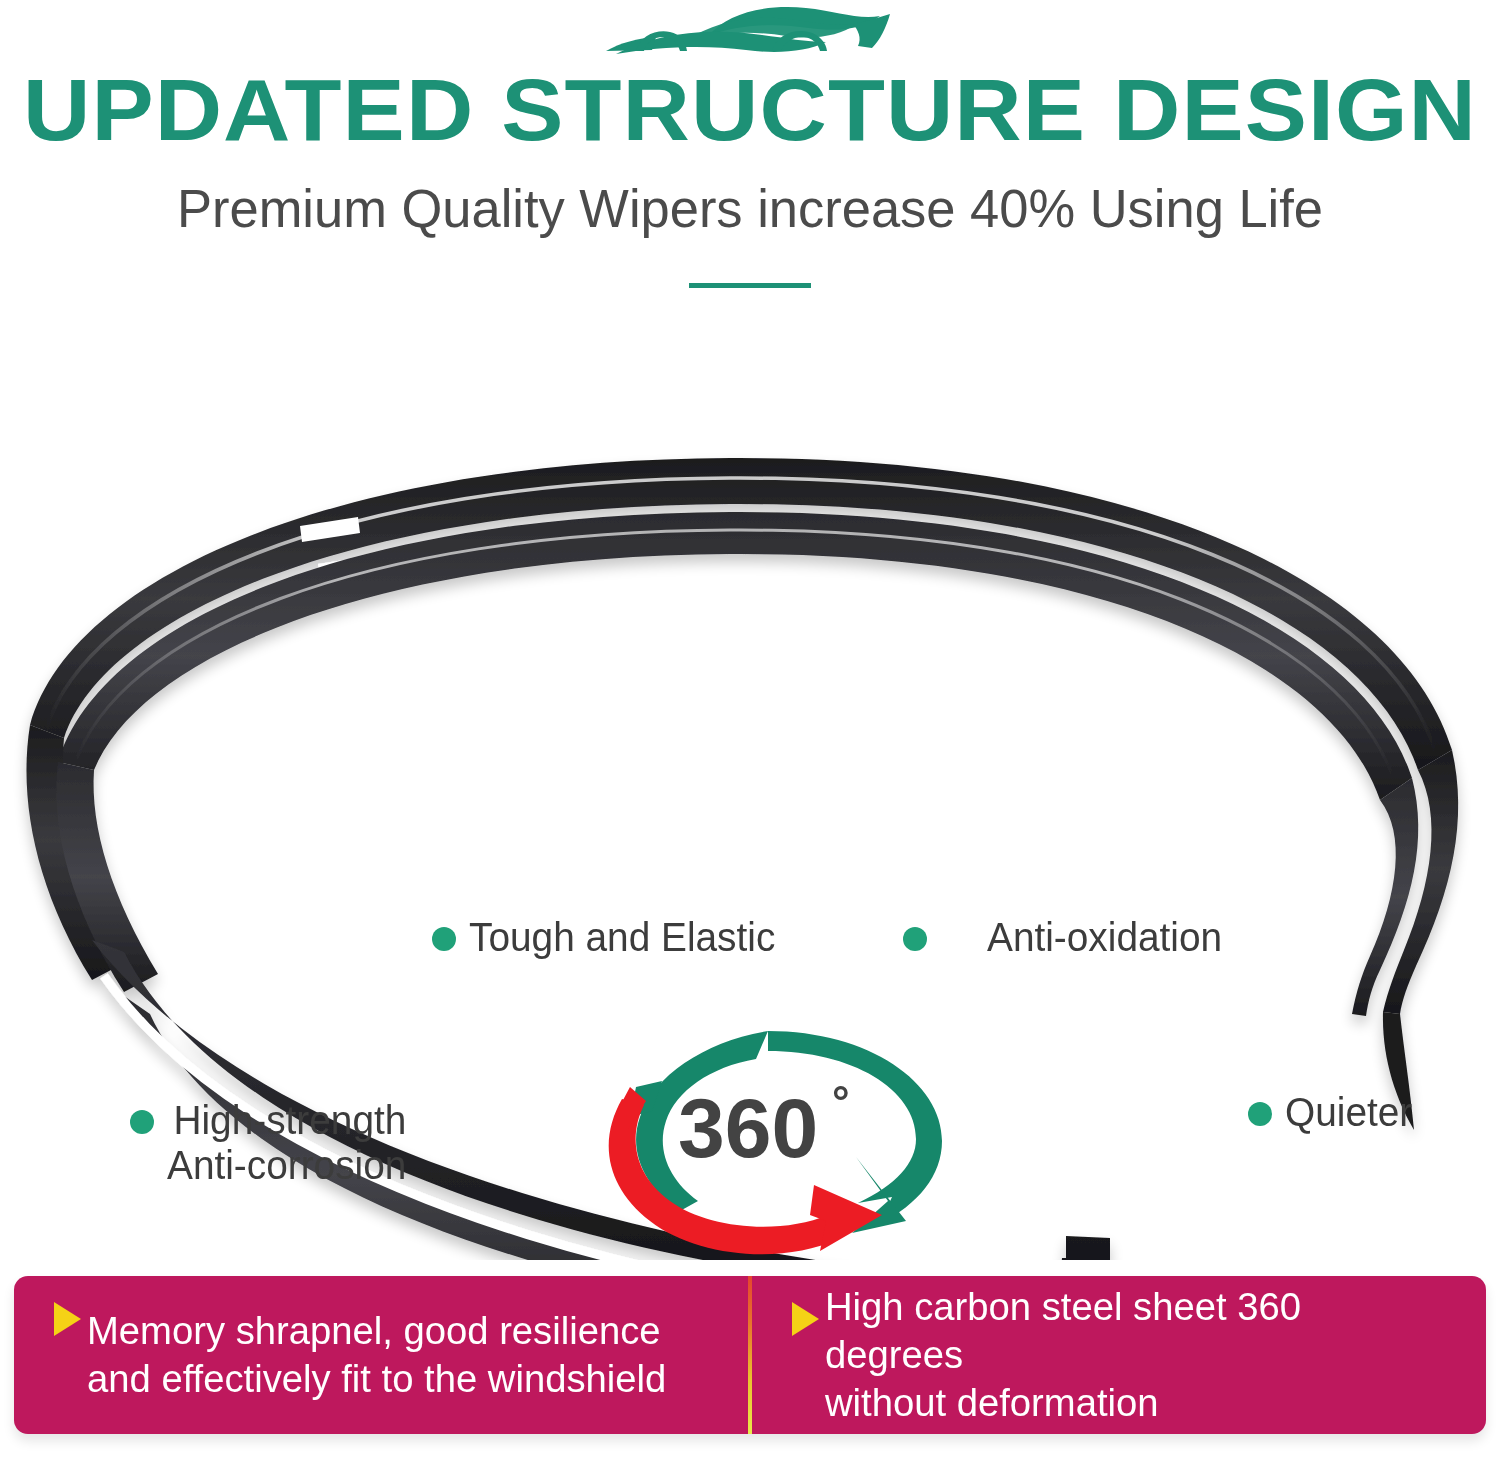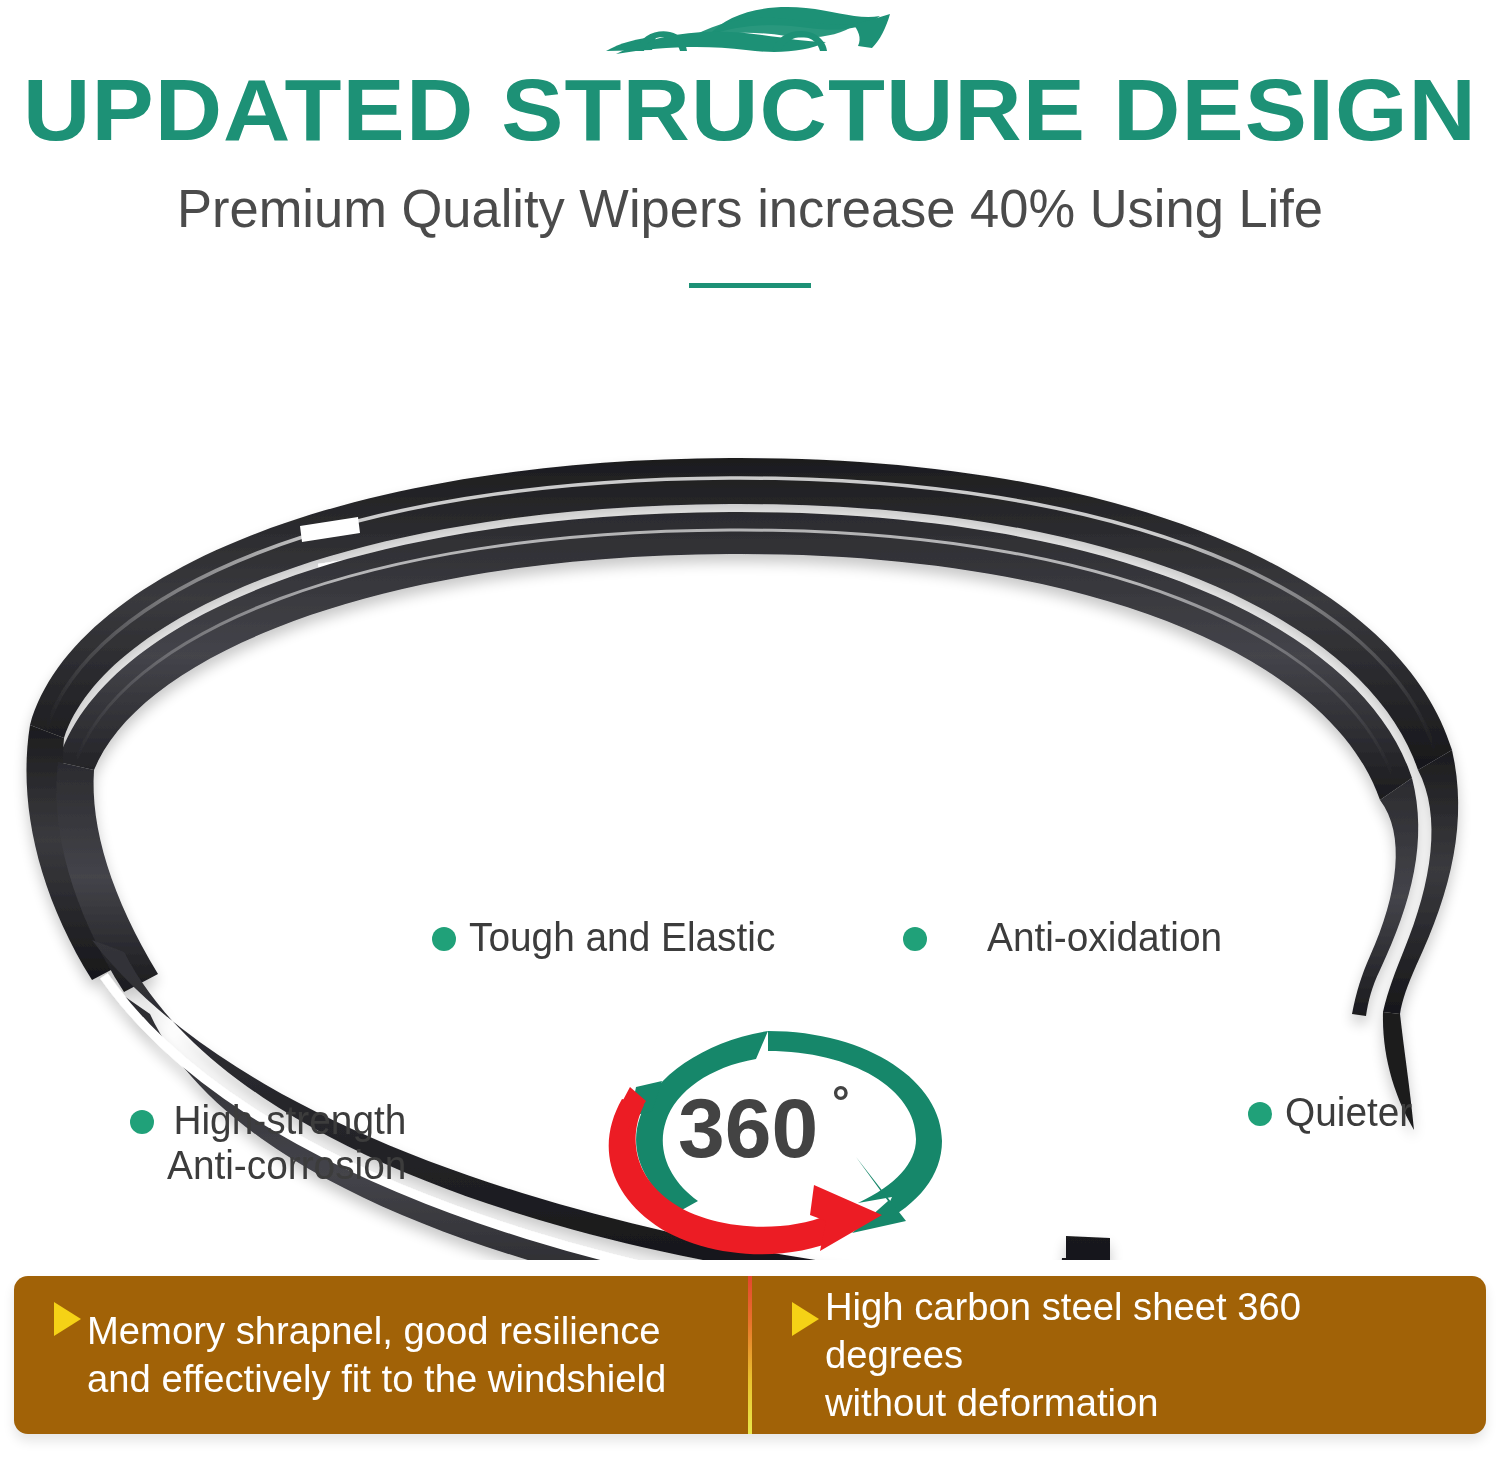"Memory shrapnel, good resilience" #banner-row { background: #a16207 -> #be185d }
